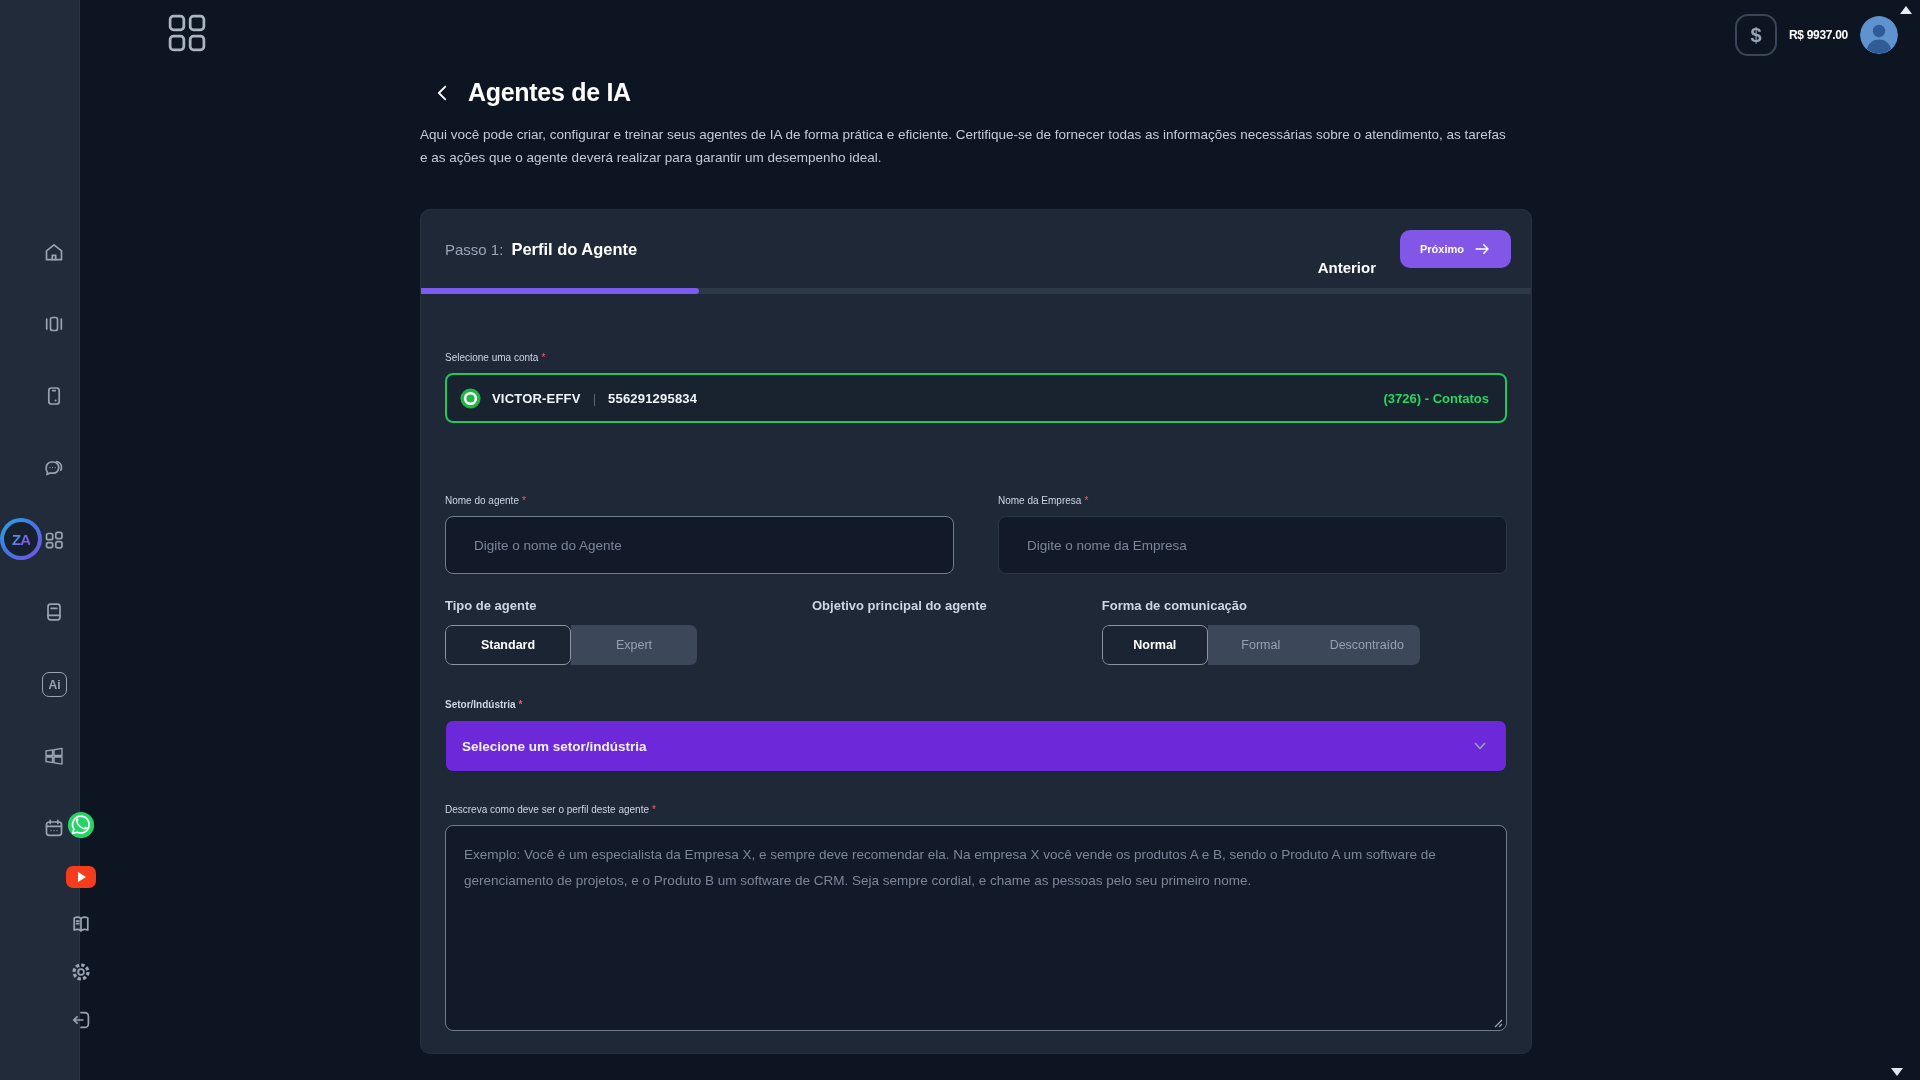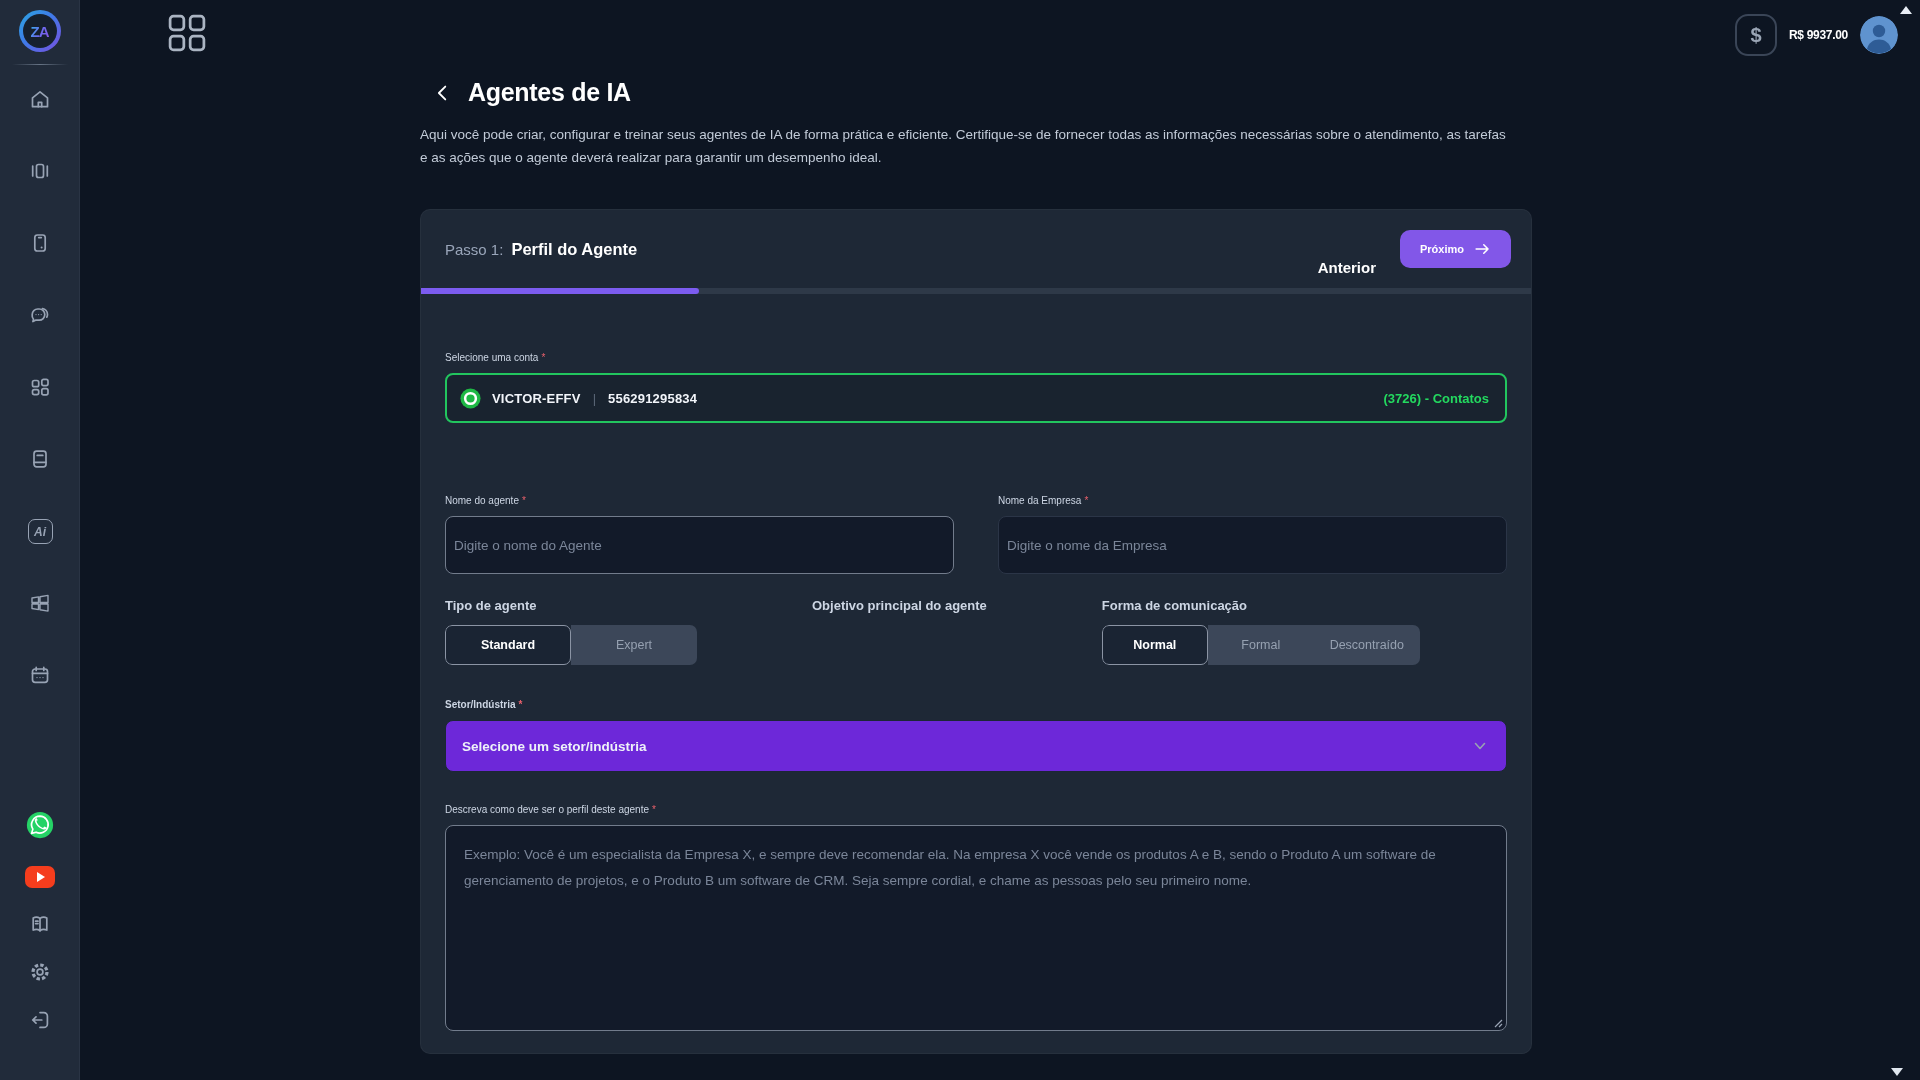"ZA" .sidebar { flex-direction: column -> row }
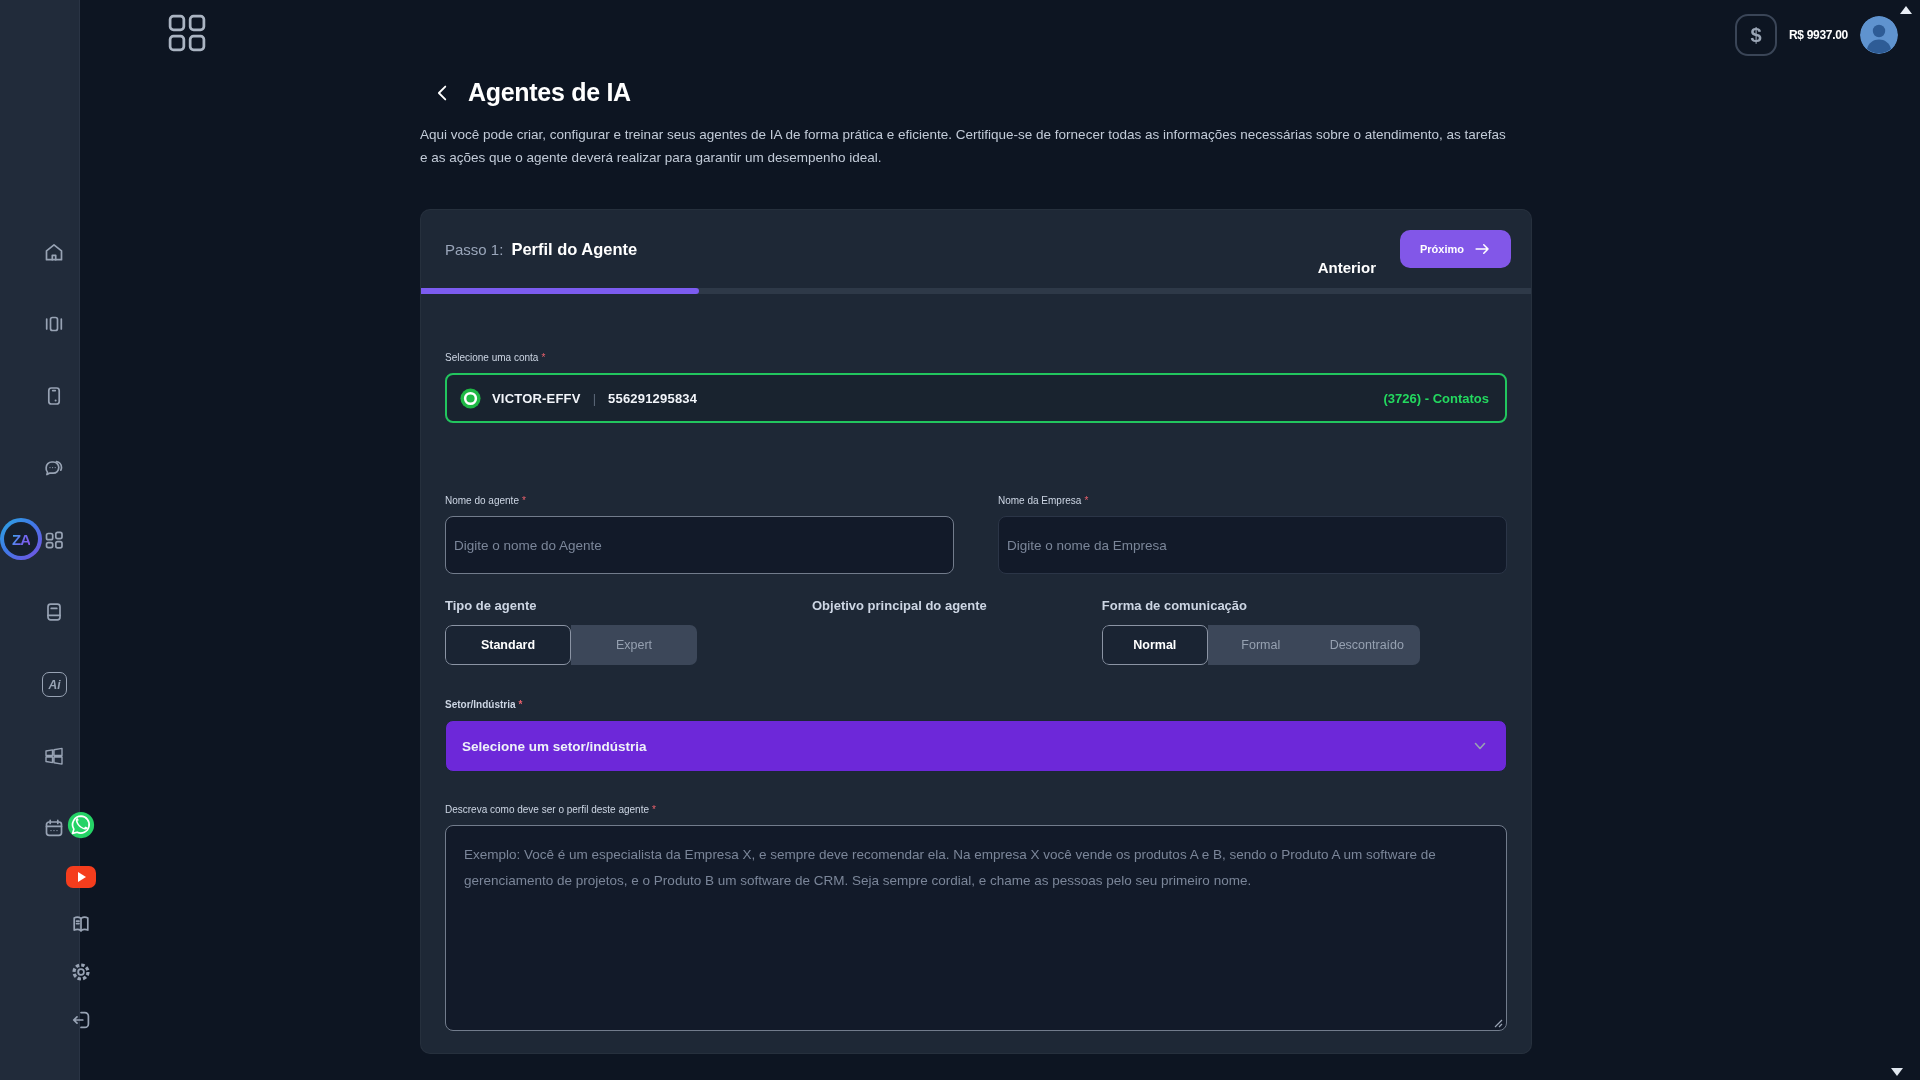"Digite o nome do Agente" .text-input { padding: 0 8px -> 0 28px }
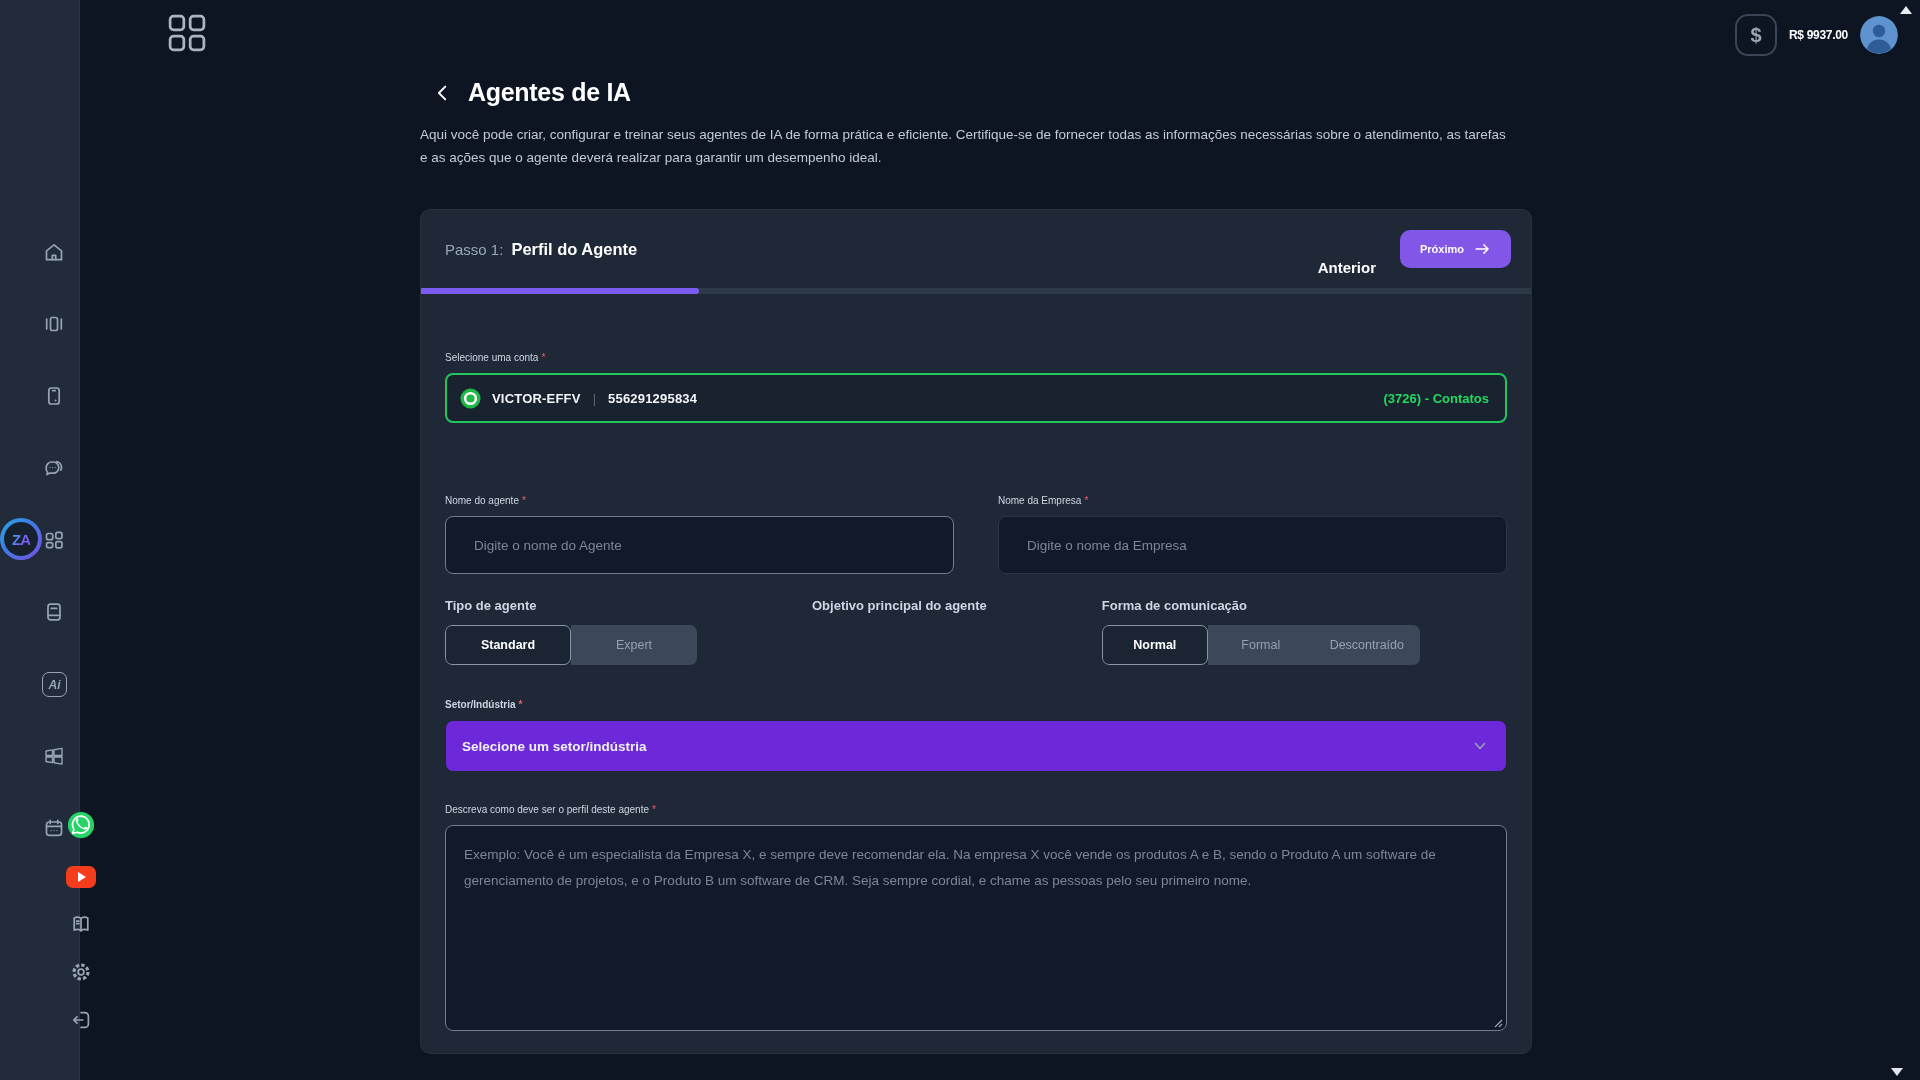"Ai" .nav-icons { font-style: italic -> none }
